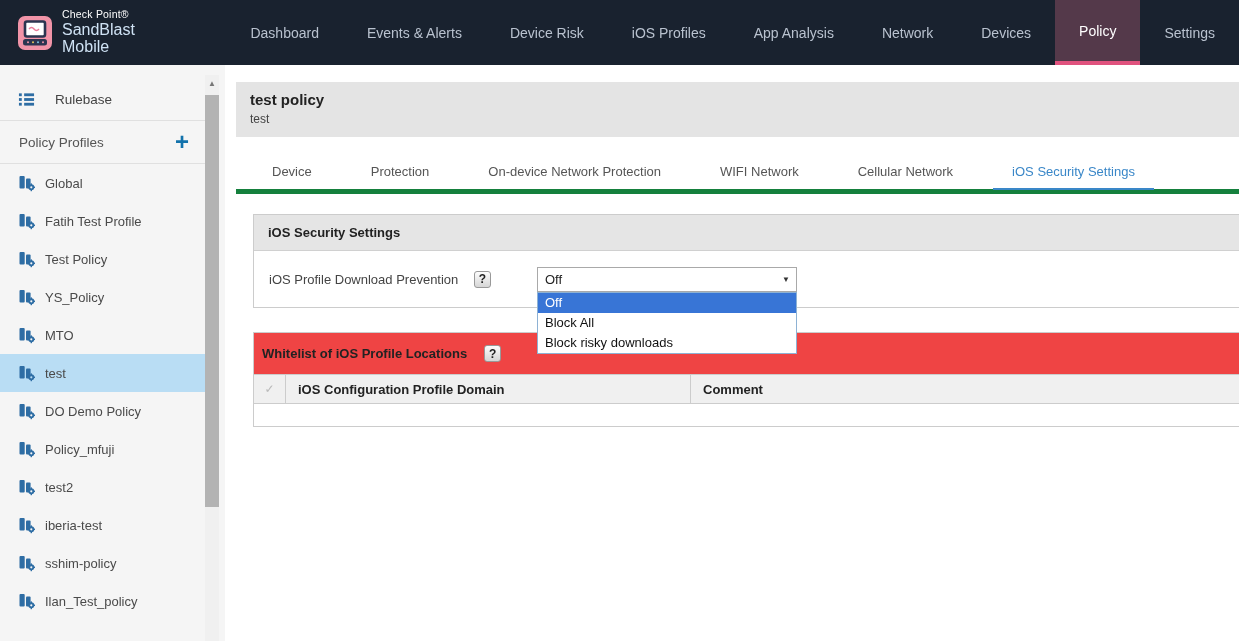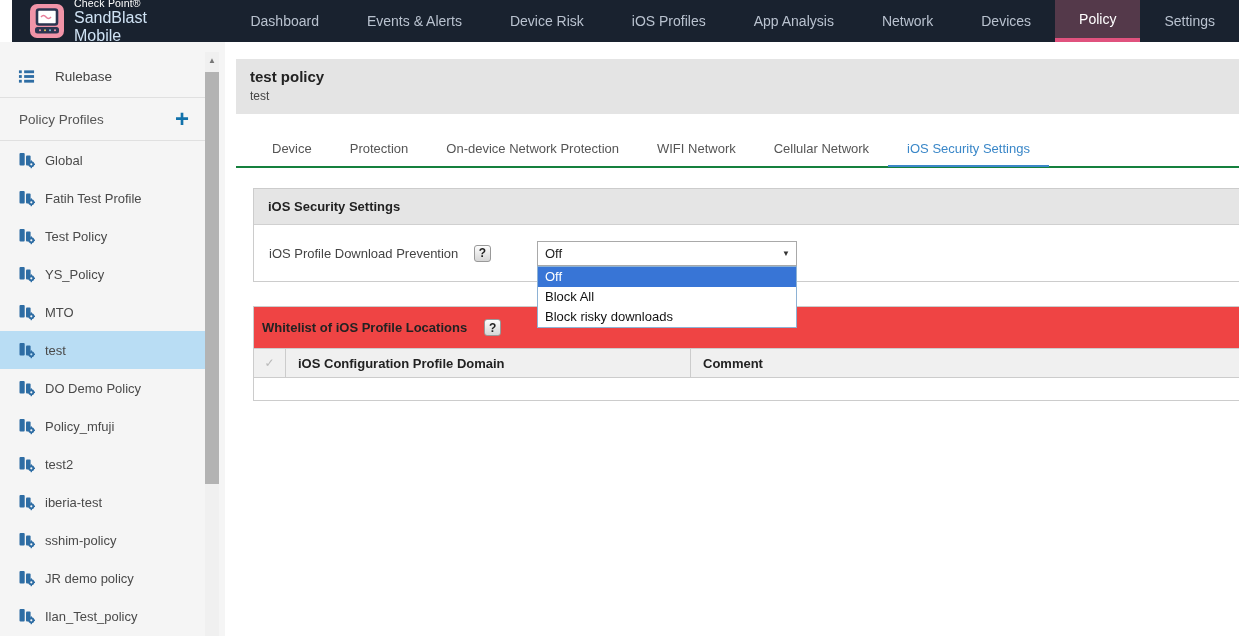"Check Point®" .navbar { height: 42px -> 65px; margin-left: 12px -> none }
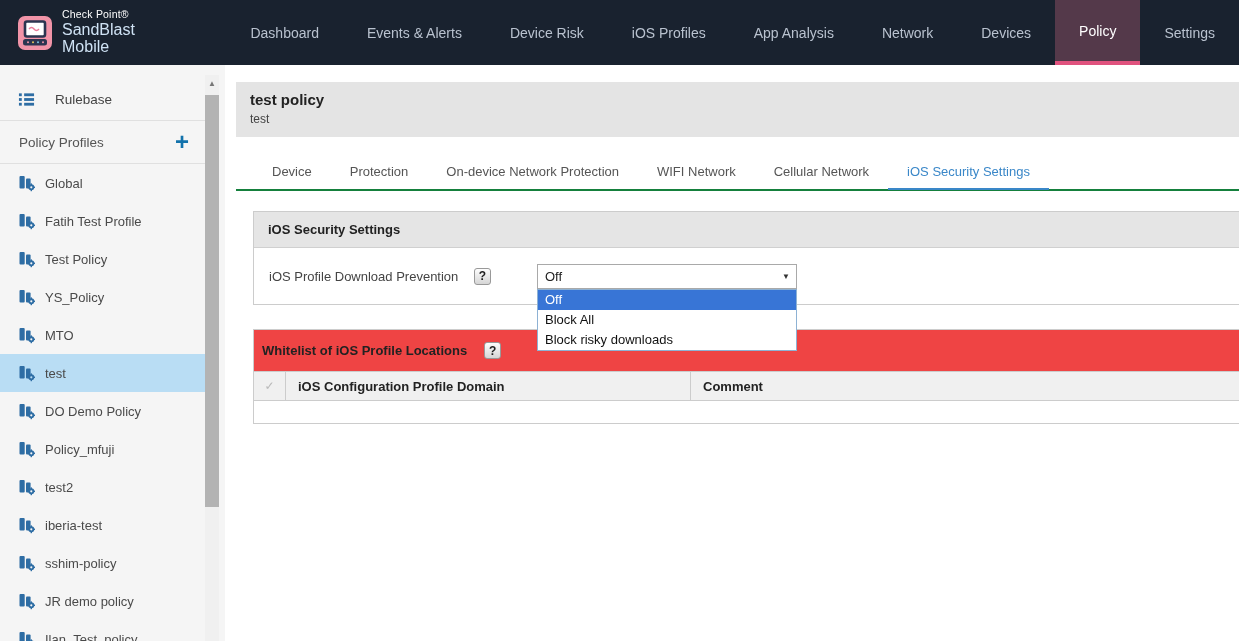"Device" .tabs { border-bottom: 2px solid #15803d -> 5px solid #15803d; gap: none -> 21px }
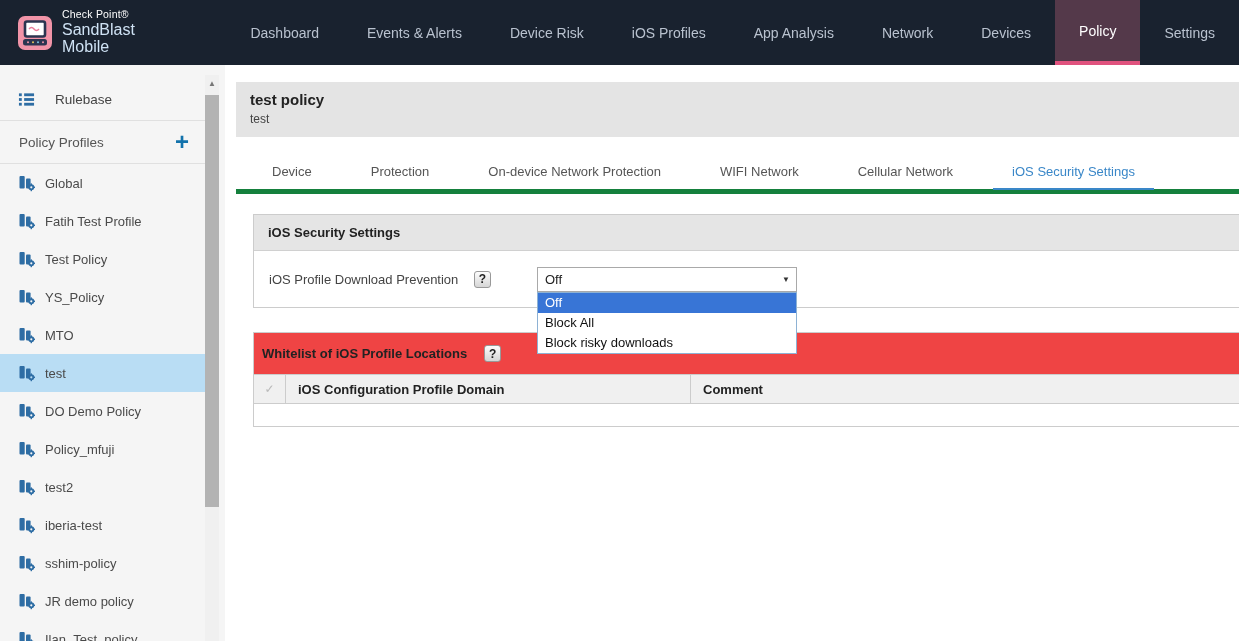"JR demo policy" div.side-item { html: <div> <svg> <rect></rect> <rect></rect> <rect></rect> <rect></rect> <rect></rect> <rect></rect> <circle></circle> <circle></circle> </svg> <span>JR demo policy</span> </div> -> none }
